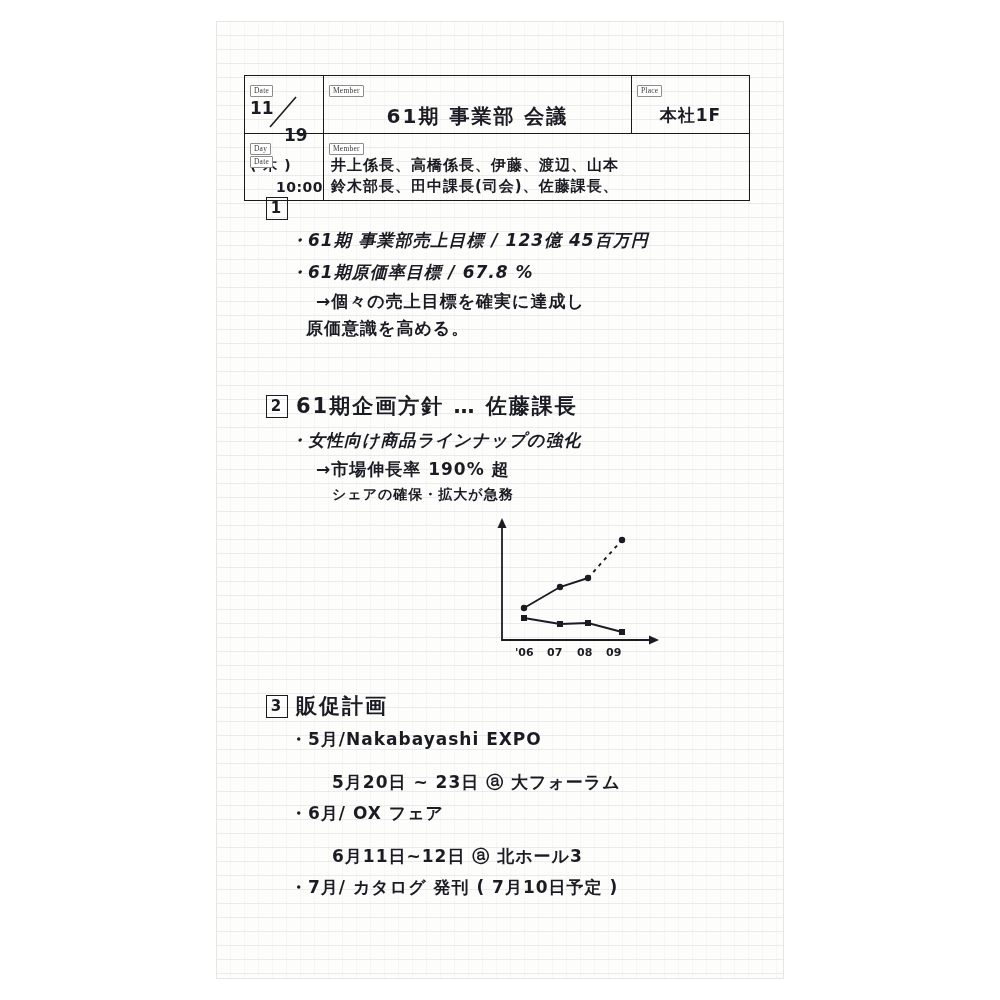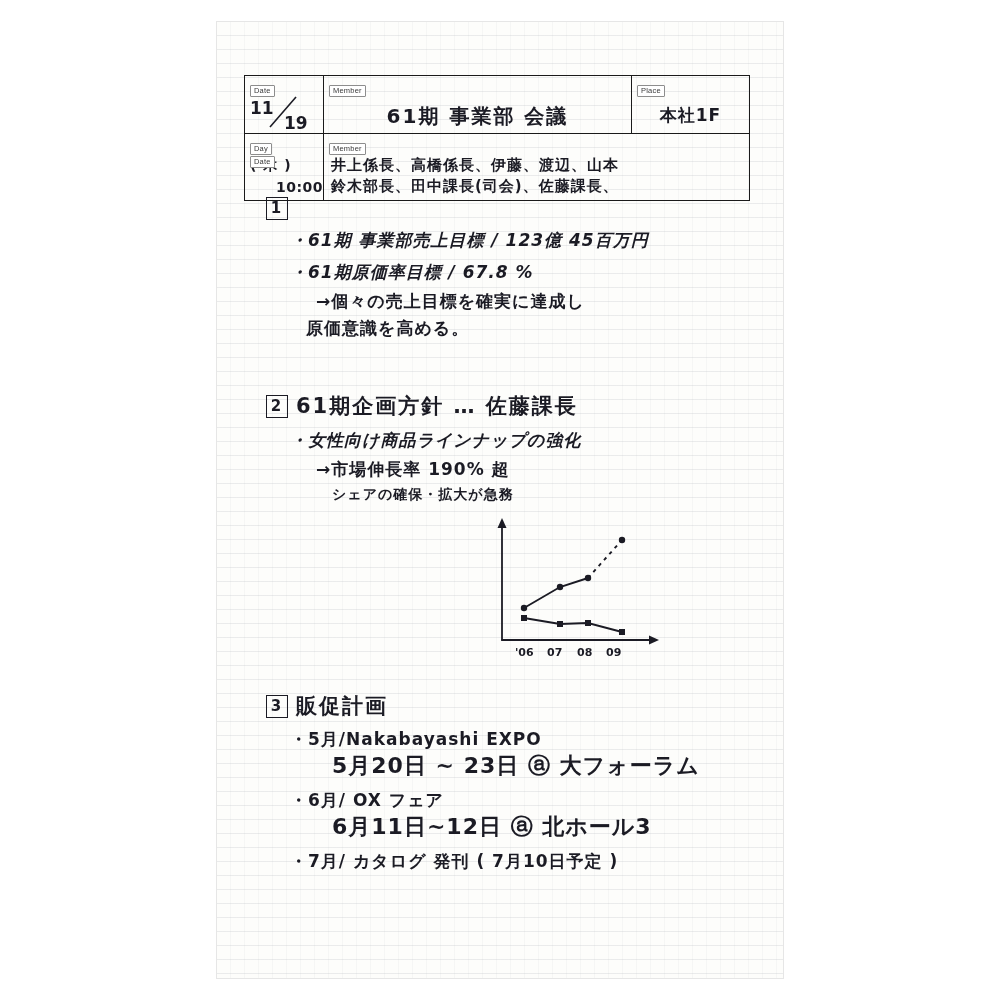"Date" .cell .lbl { font-family: Liberation Sans, sans-serif -> Liberation Serif, serif }
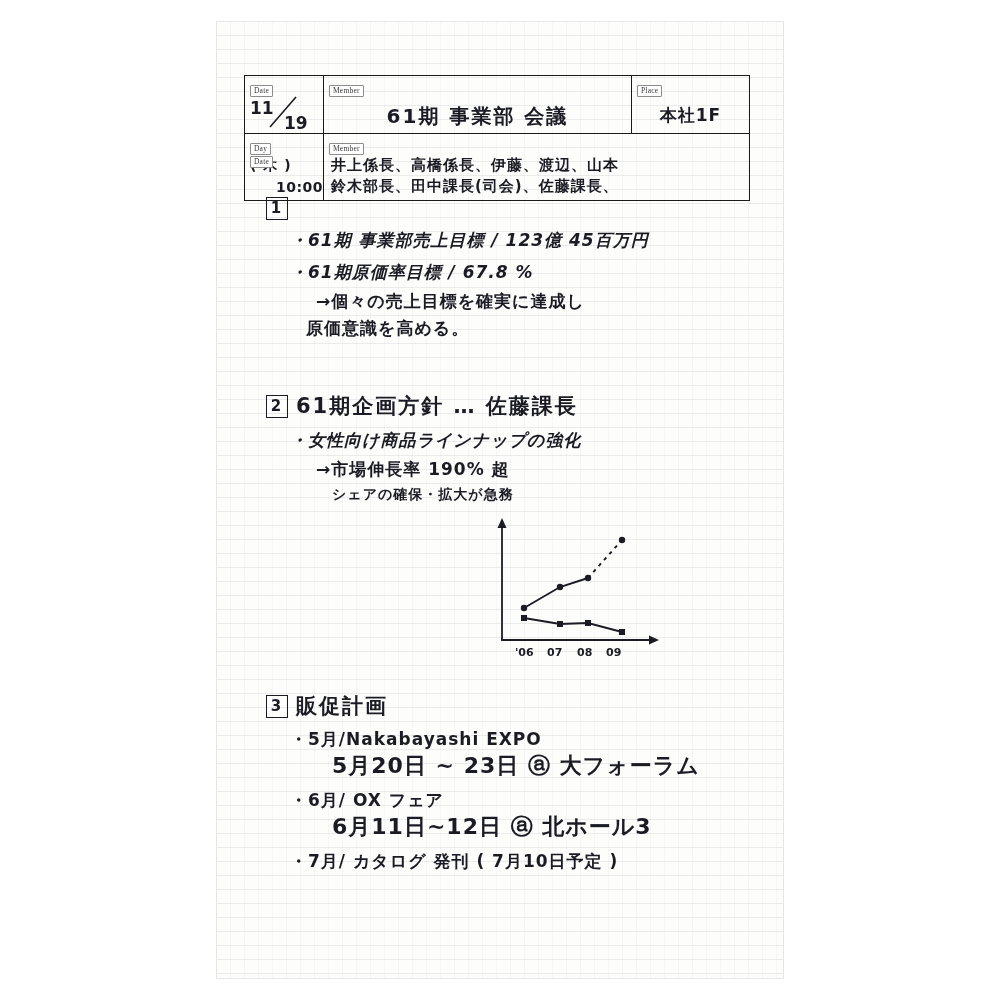"19" .date-d { top: 16px -> 28px }
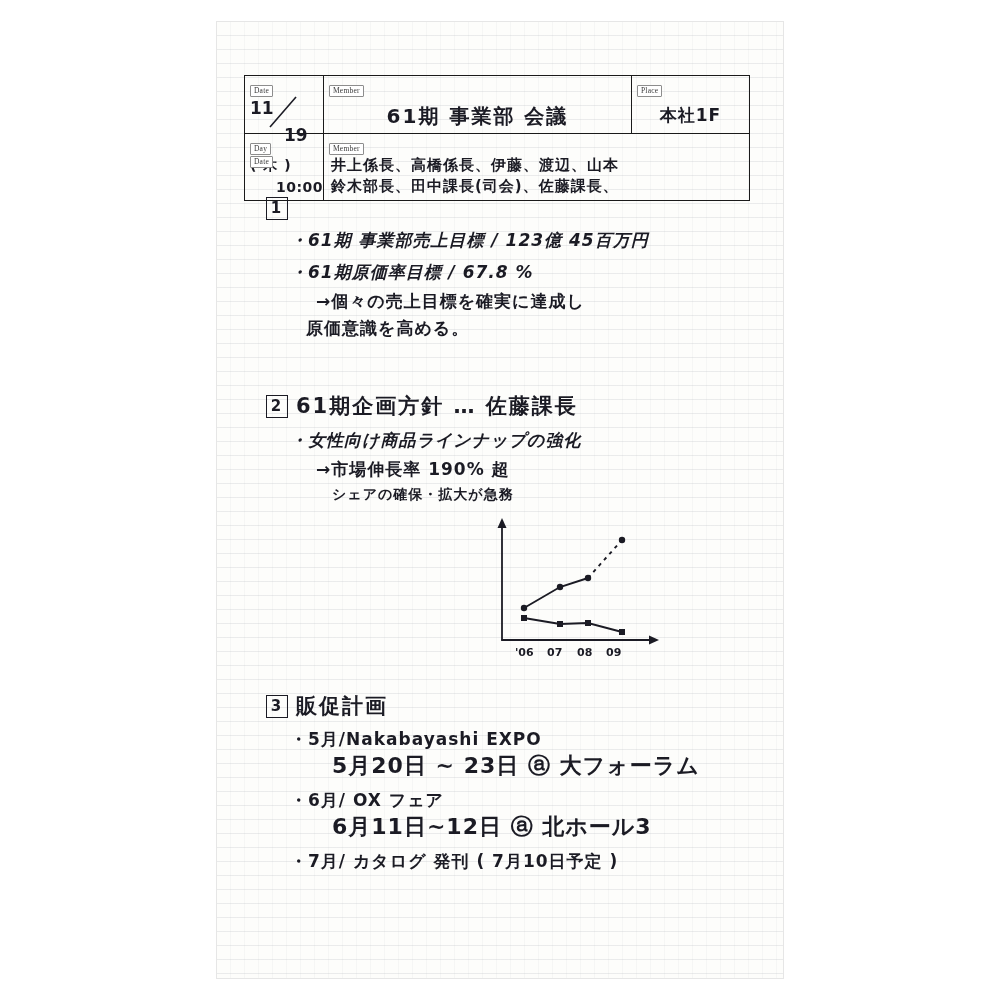"5月20日 ~ 23日 ⓐ 大フォーラム" .plan-sub { font-size: 22px -> 17px; margin: 0 0 0 88px -> 20px 0 0 88px }
